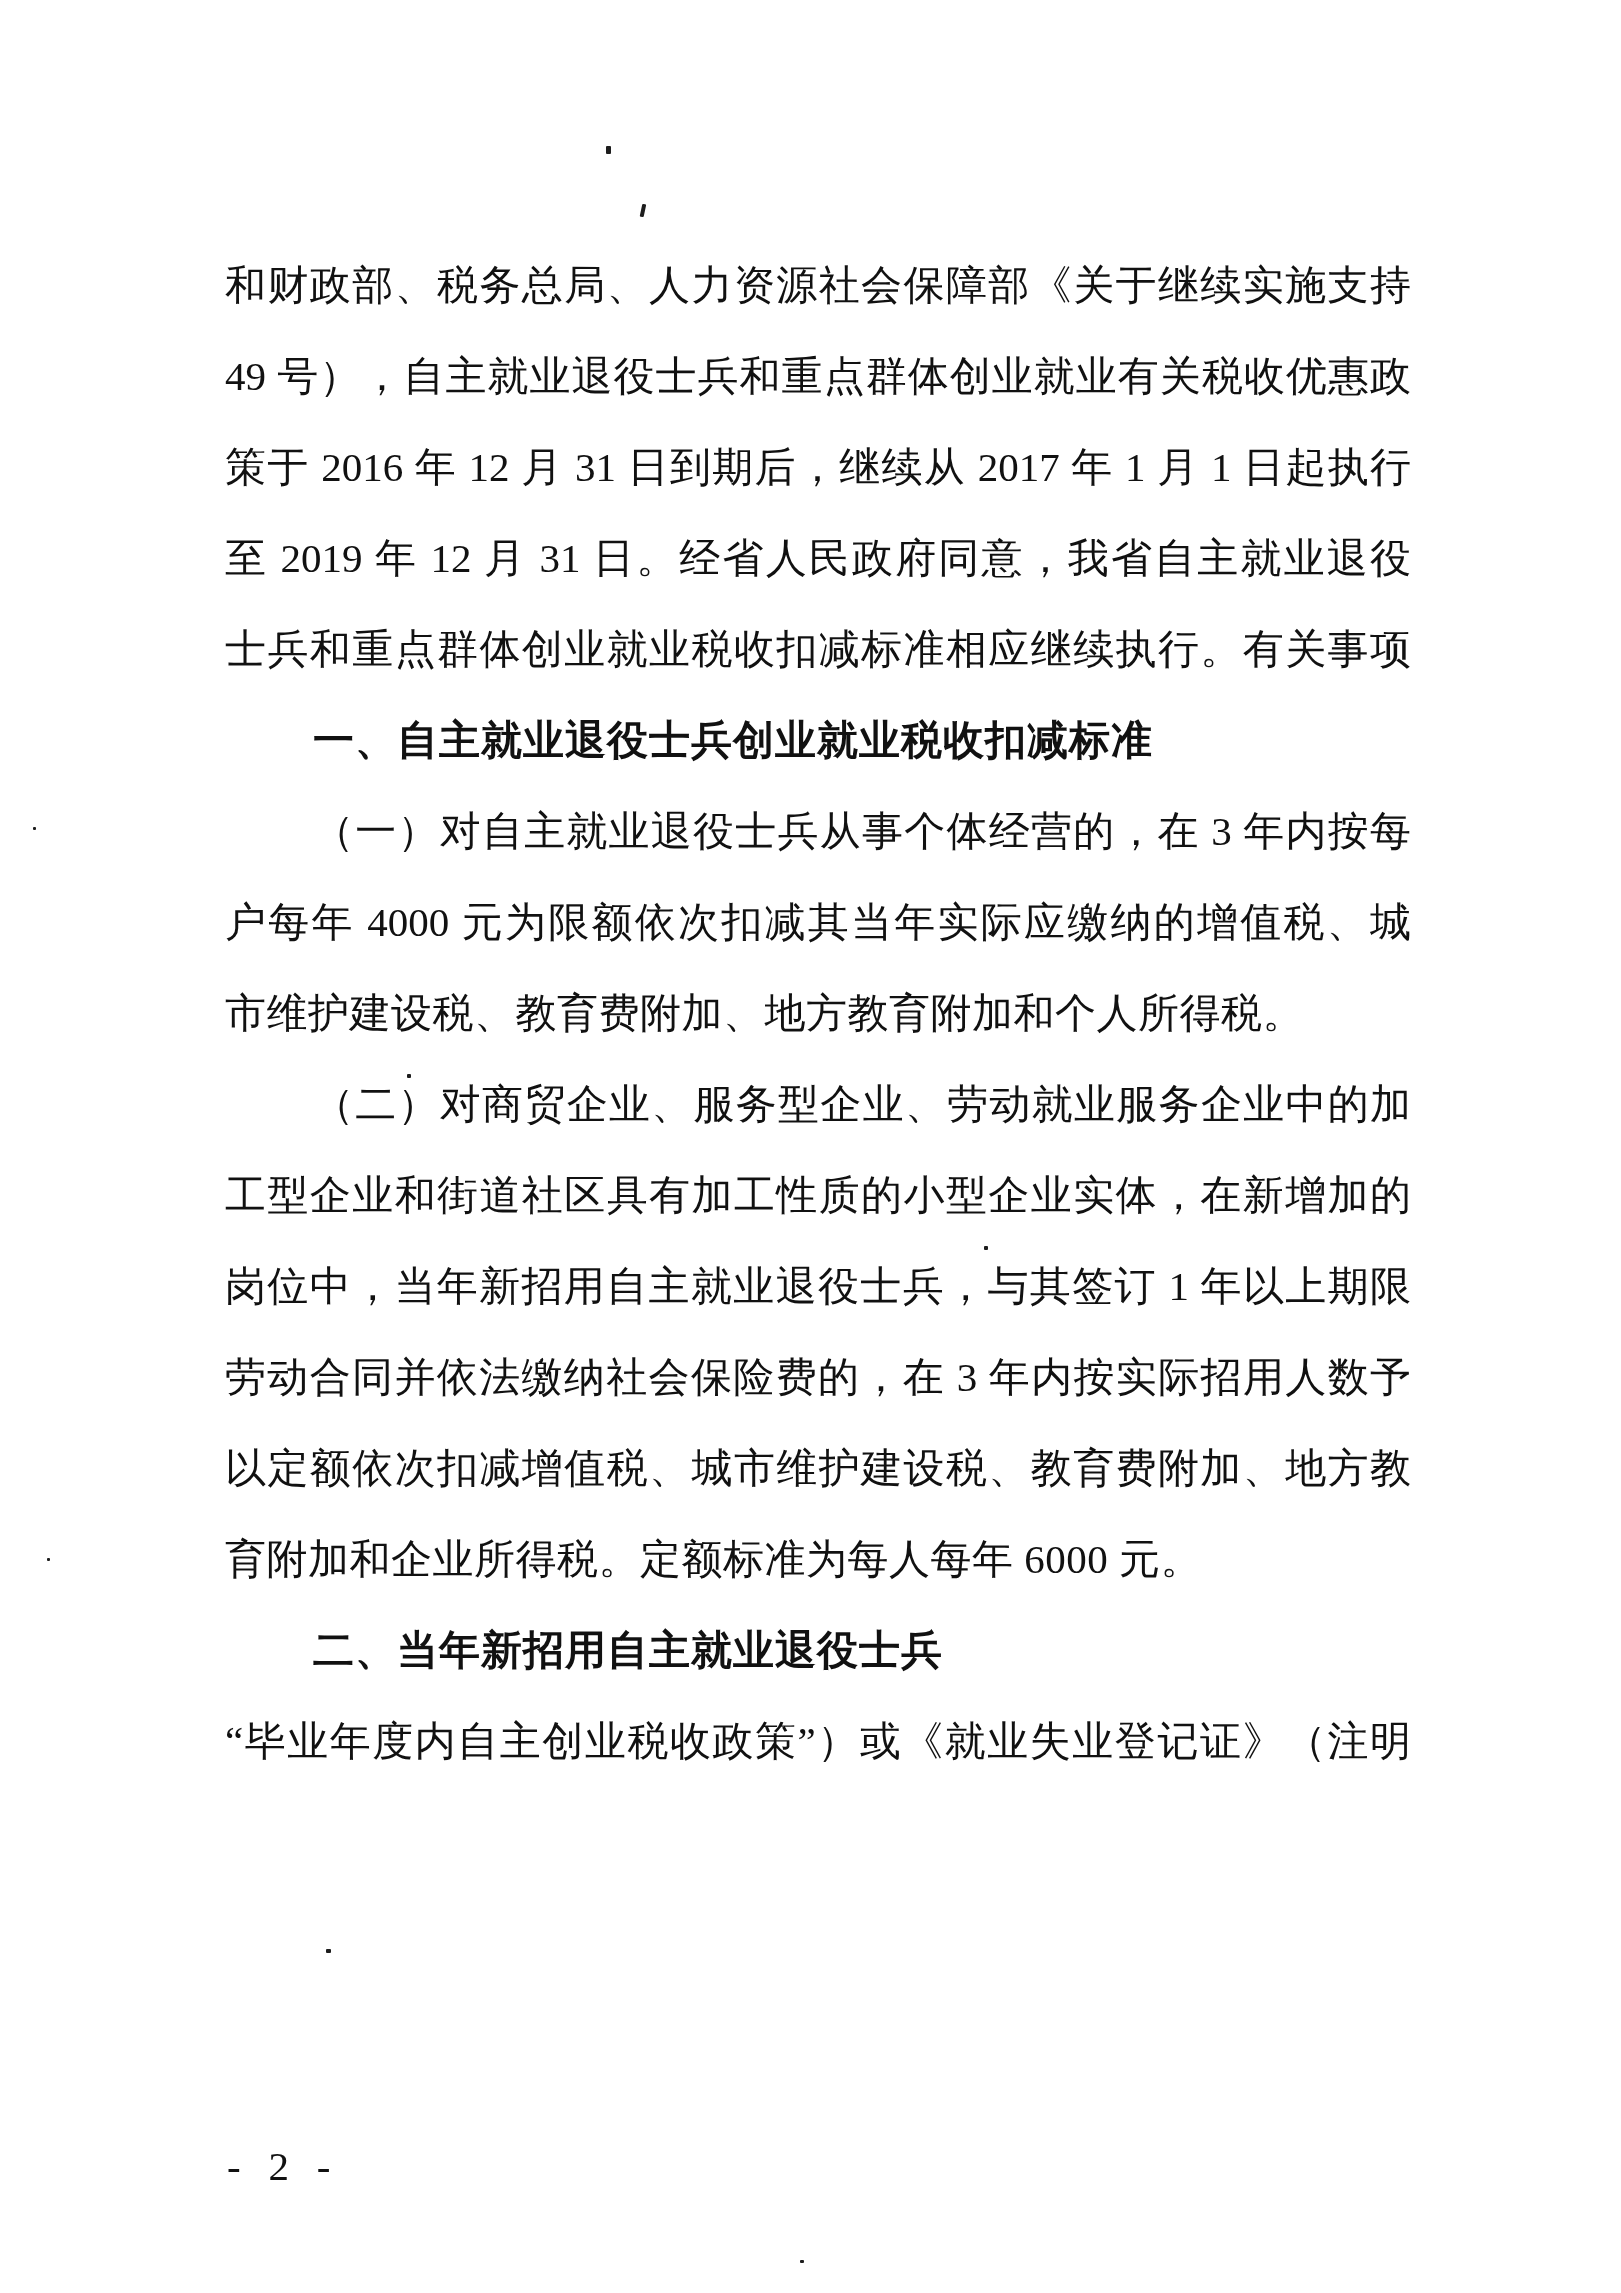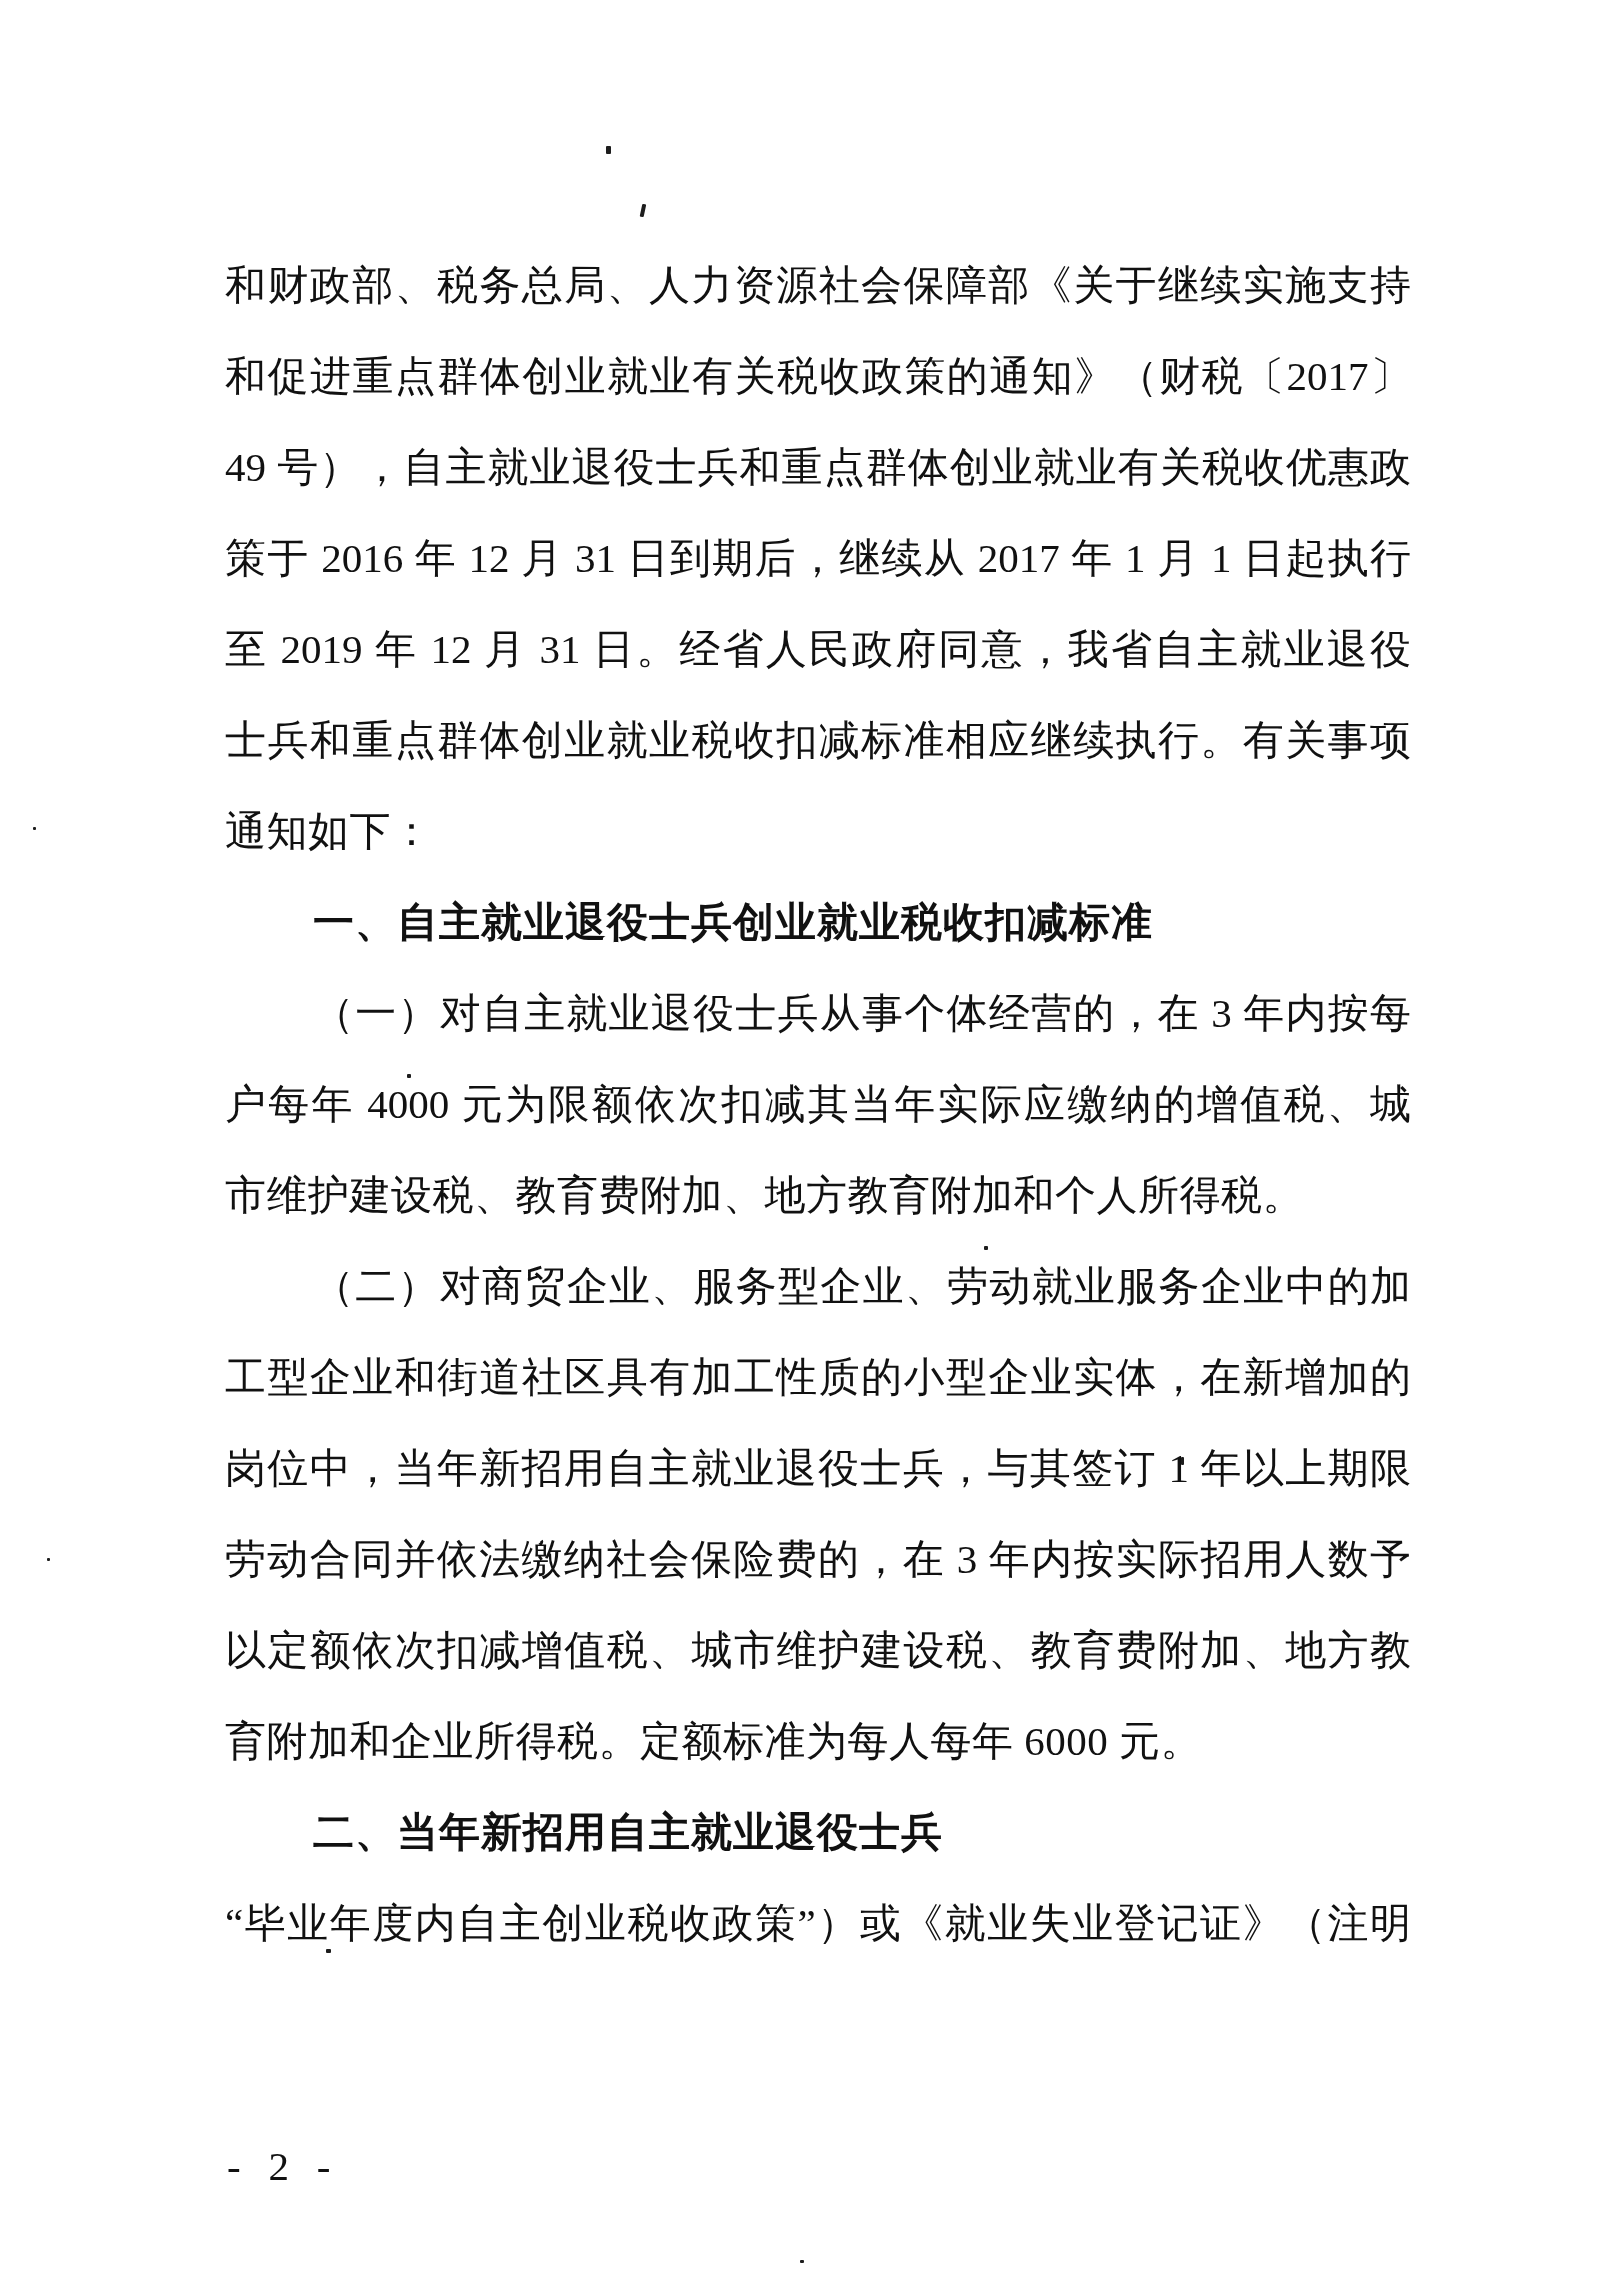"和促进重点群体创业就业有关税收政策的通知》（财税〔2017〕" div.line { html: <div>和促进重点群体创业就业有关税收政策的通知》（财税〔2017〕</div> -> none }
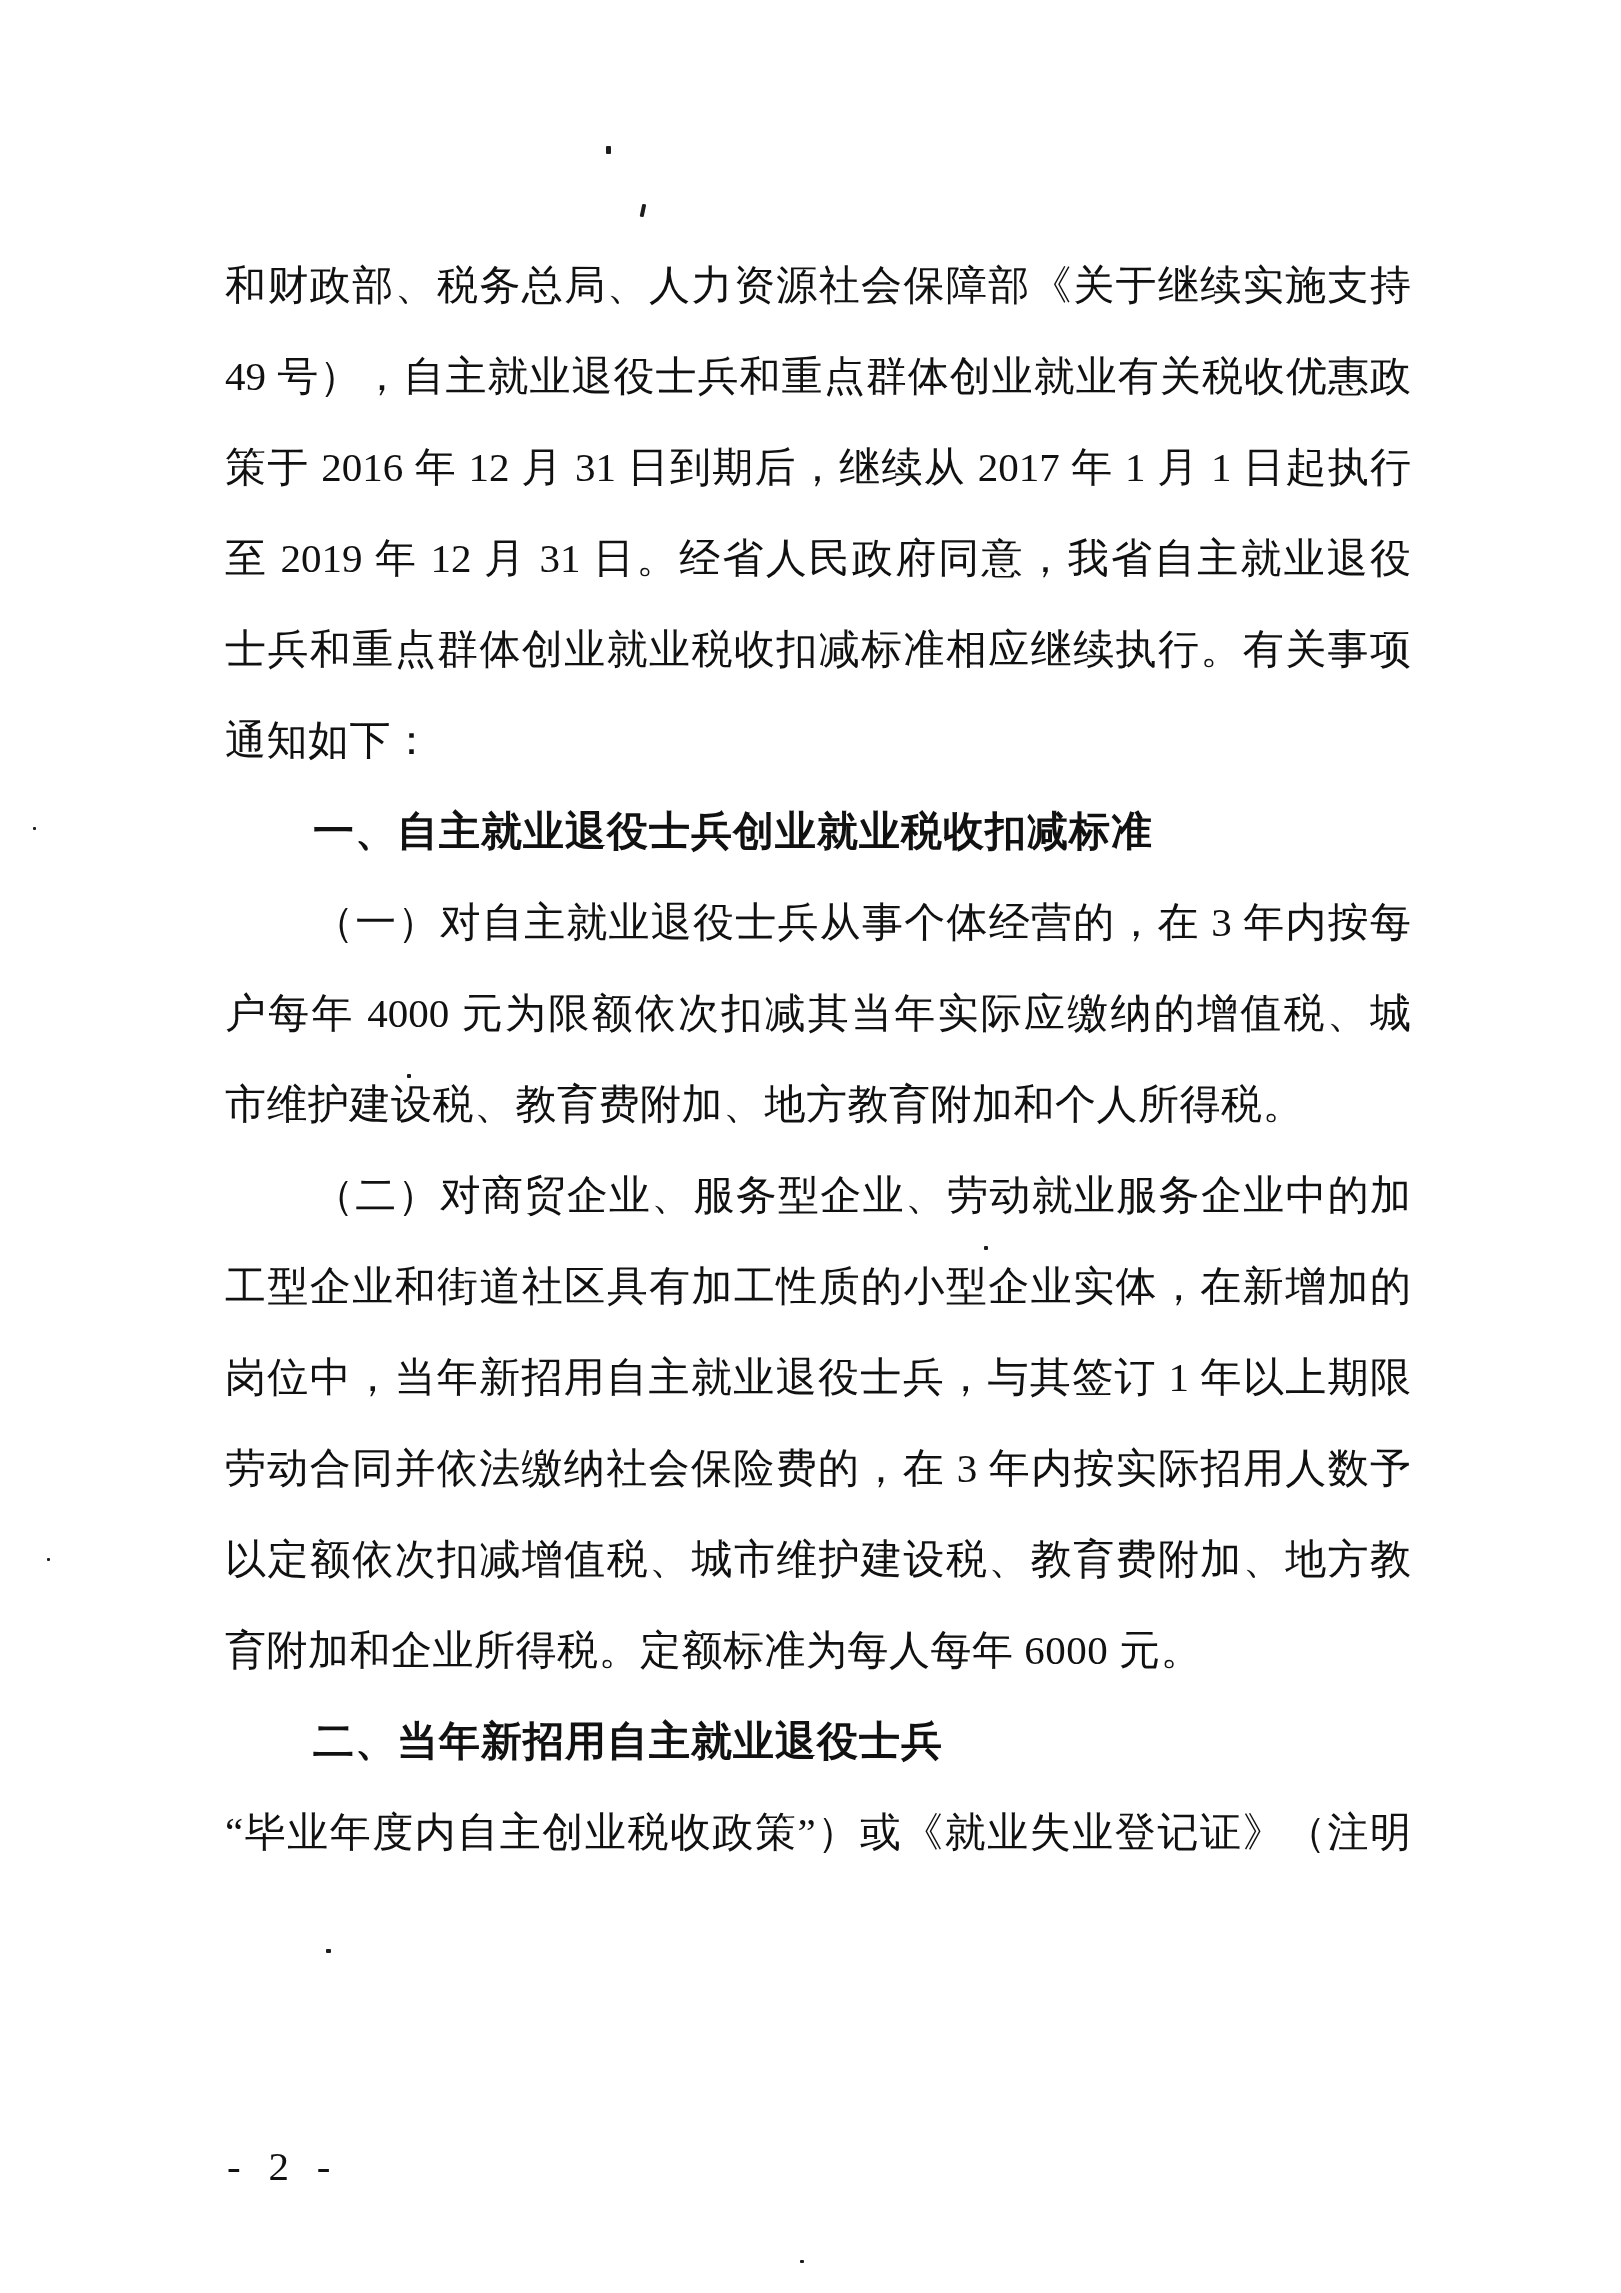"通知如下：" div.line { html: <div>通知如下：</div> -> none }
